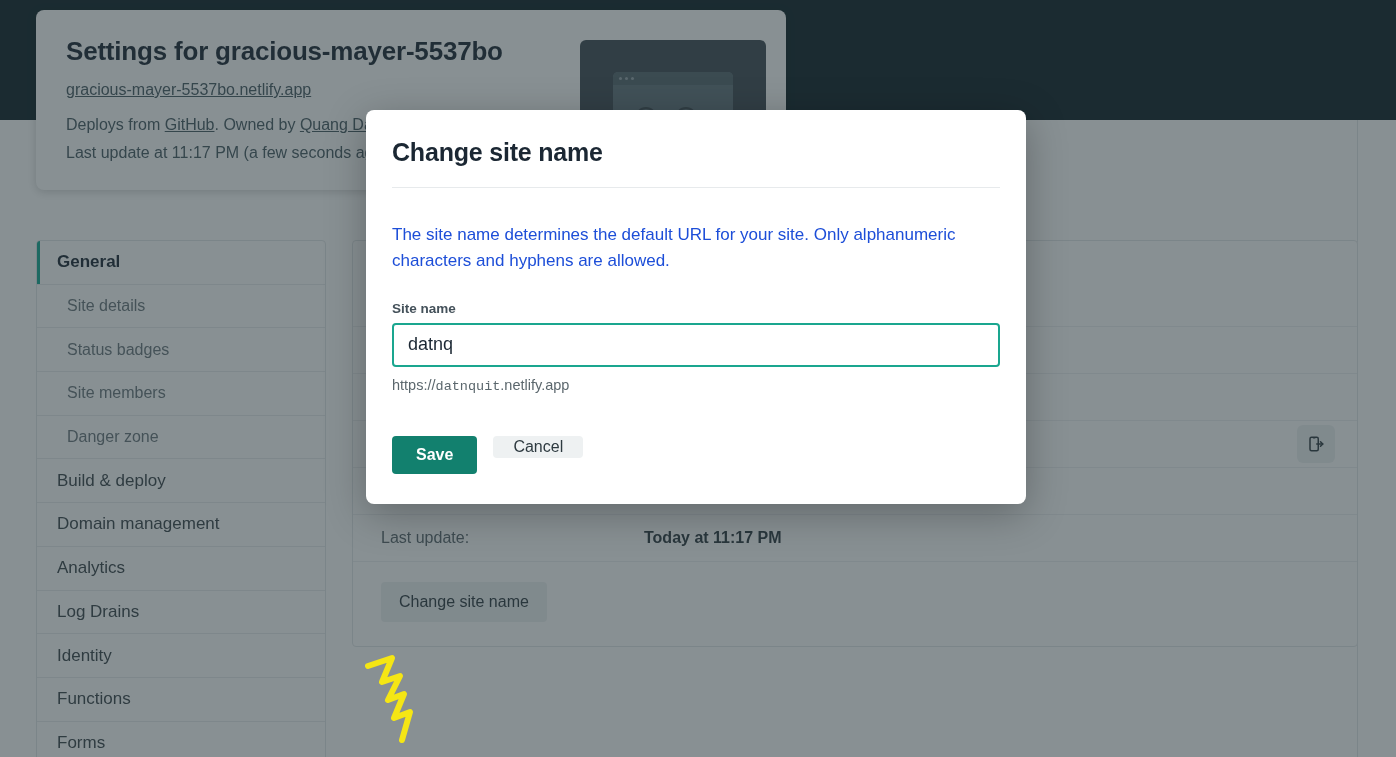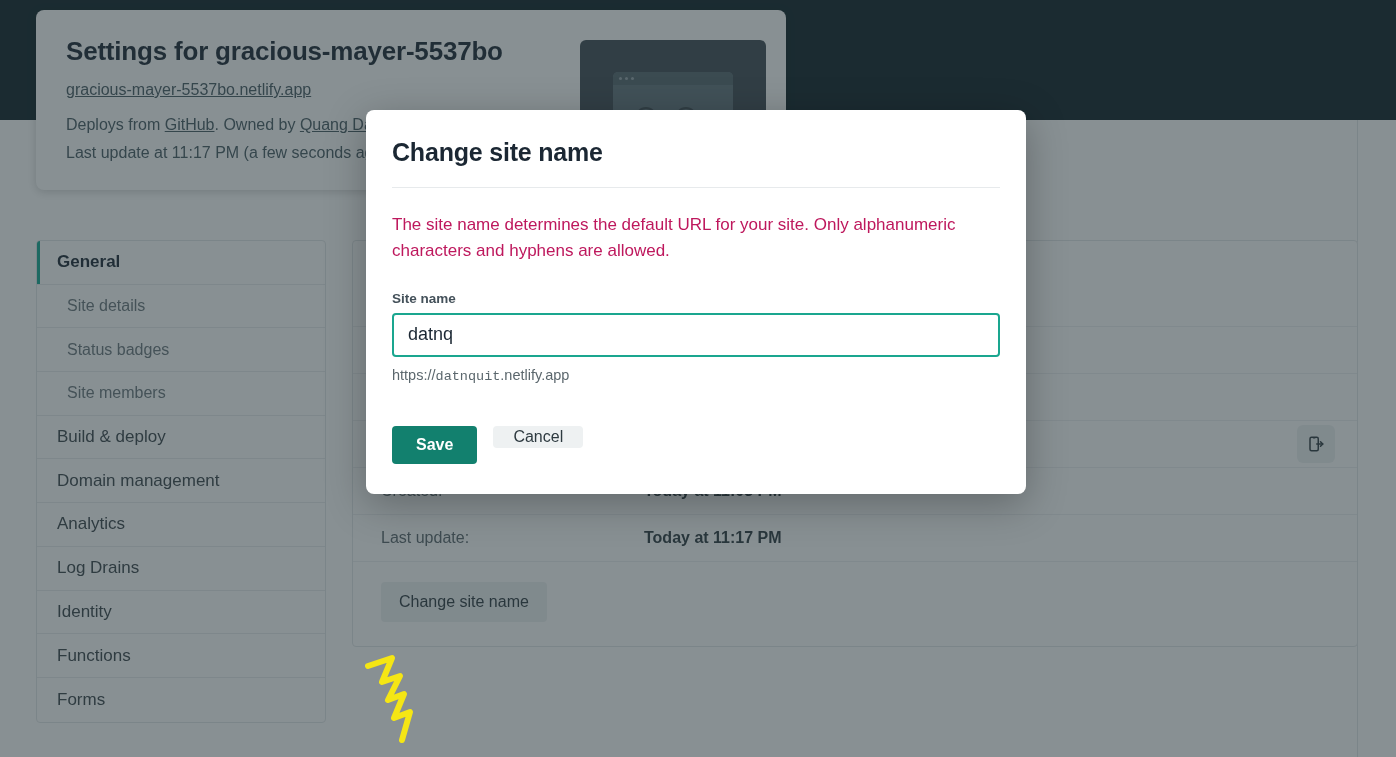"The site name determines the" .modal-desc { color: #be185d -> #1d4ed8; margin-top: 24px -> 34px }
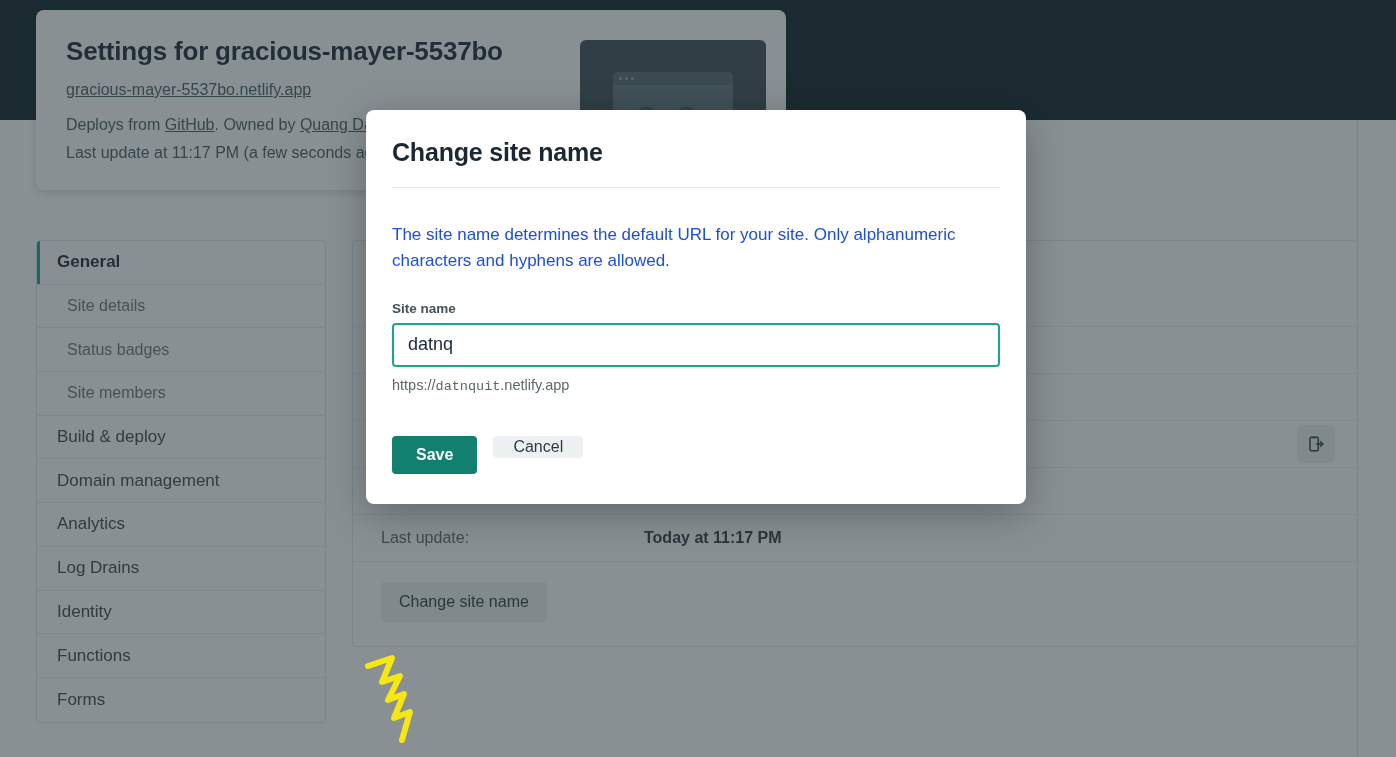"Danger zone" div.nav-item { html: none -> <div> <span>Danger zone</span> </div> }
